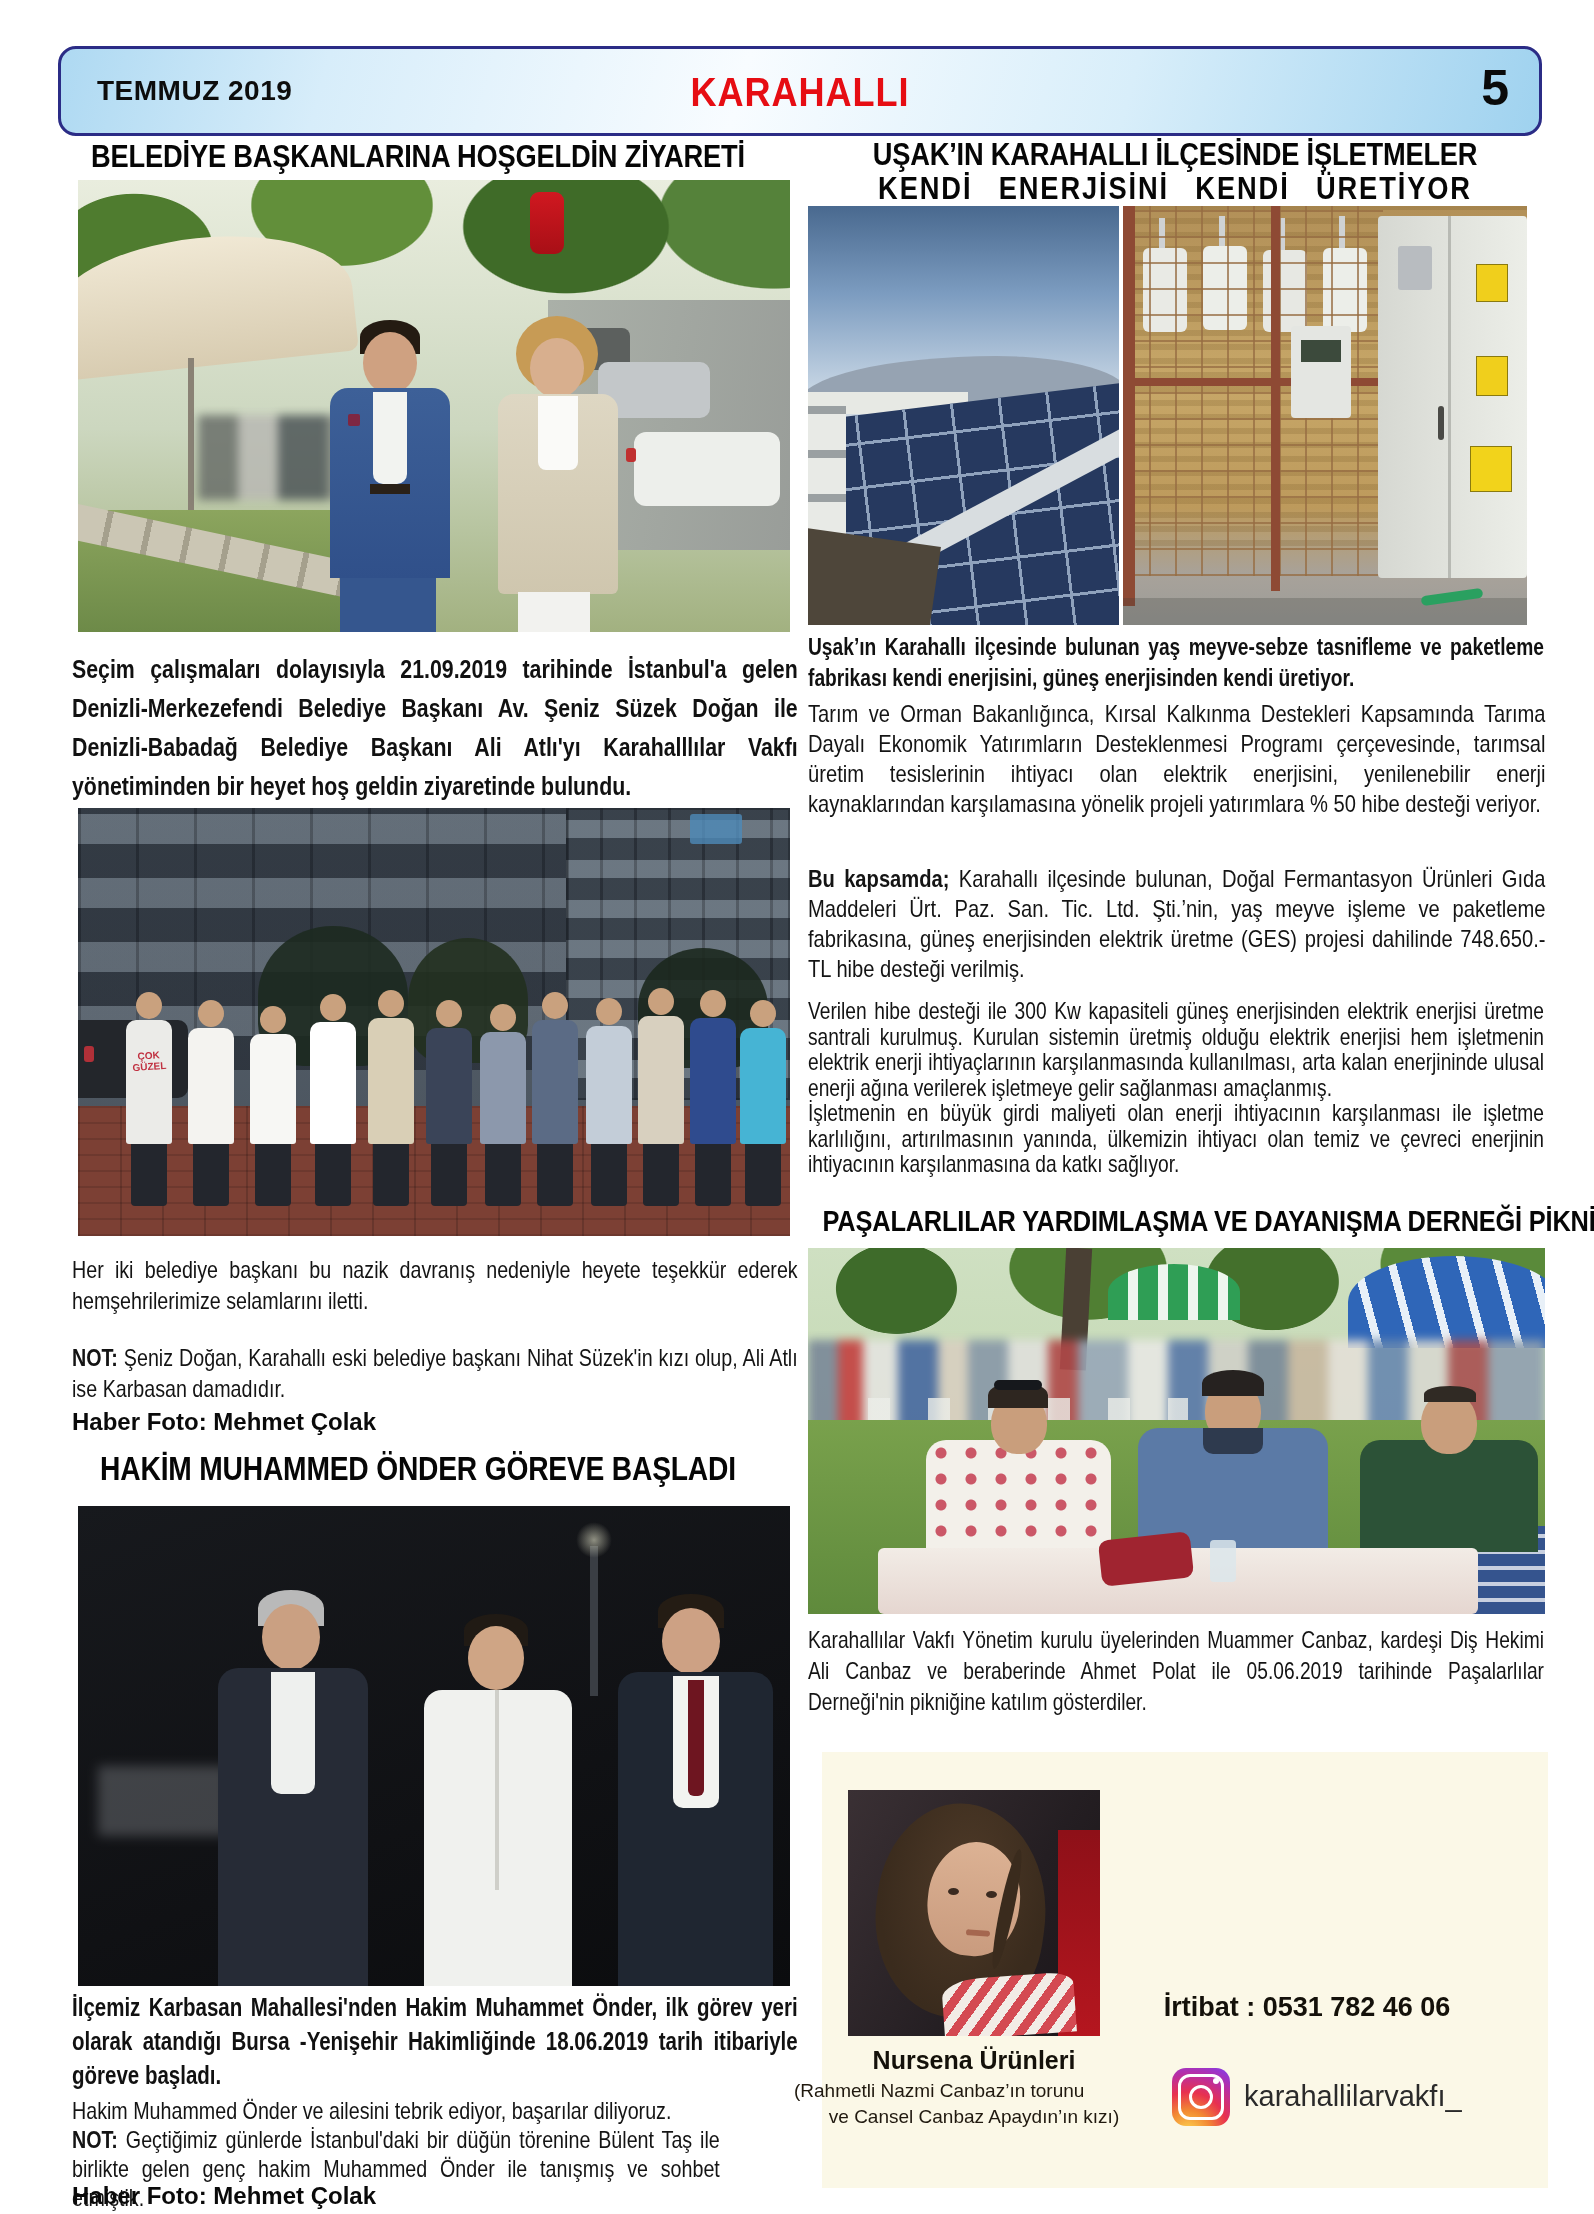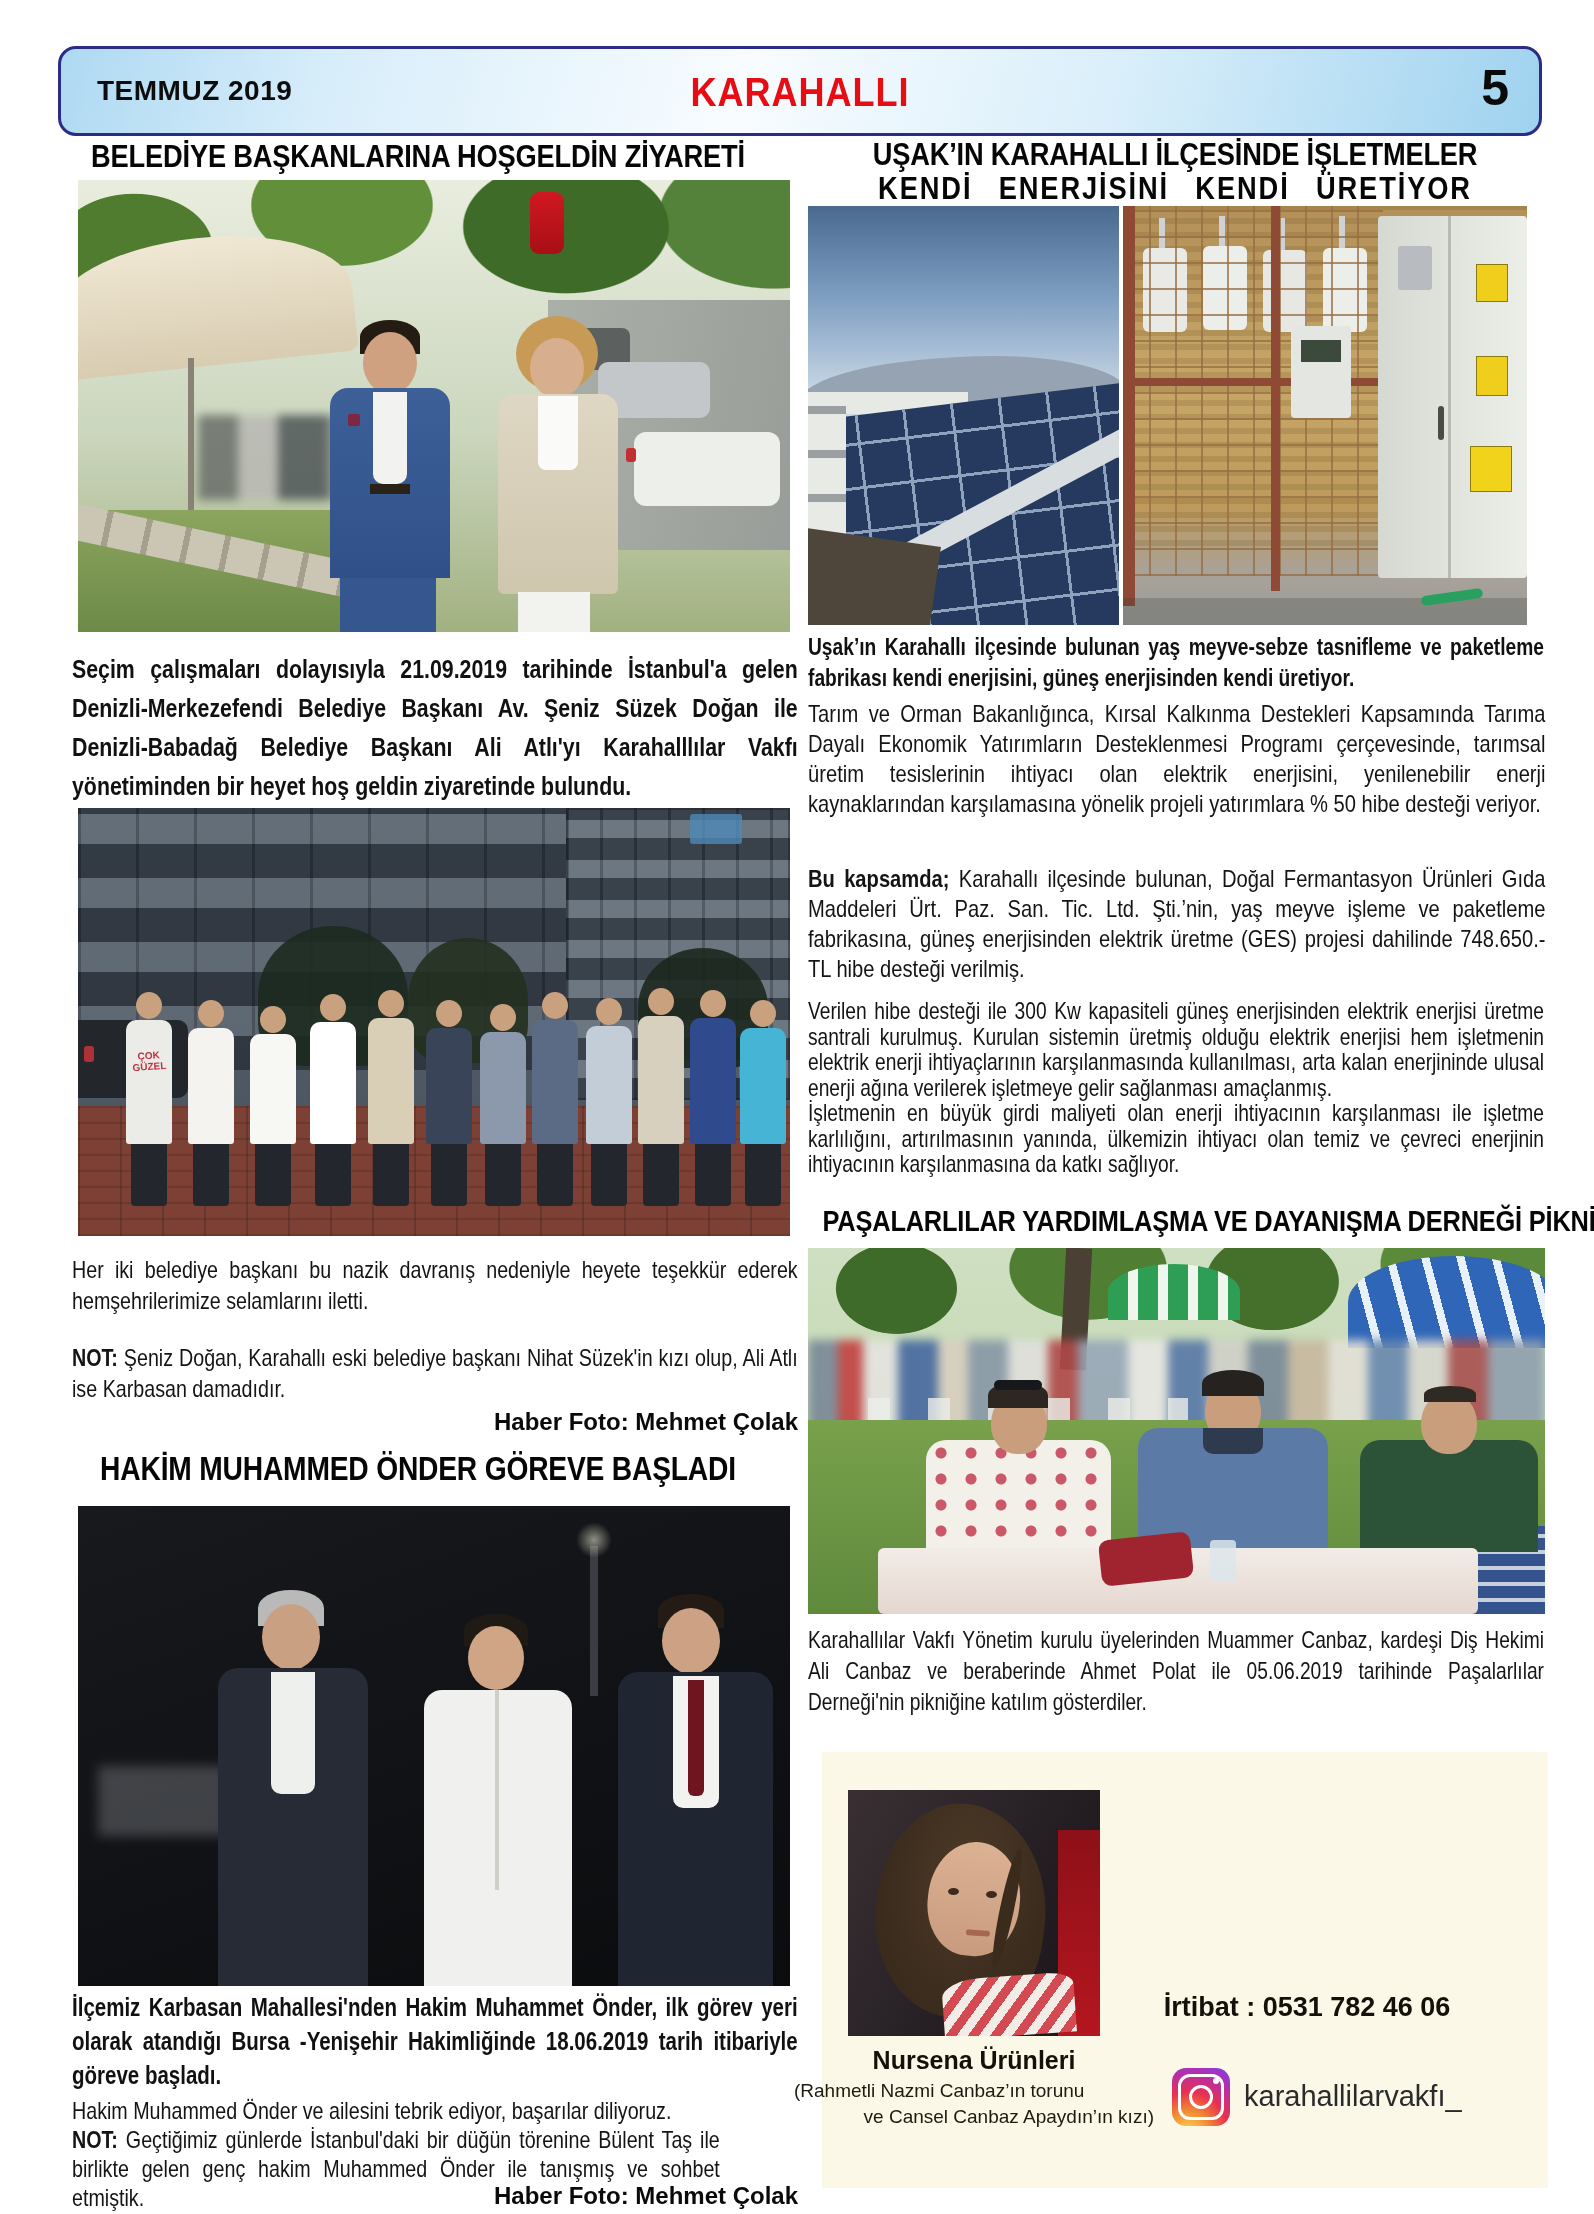"Haber Foto: Mehmet Çolak" .credit { text-align: right -> left }
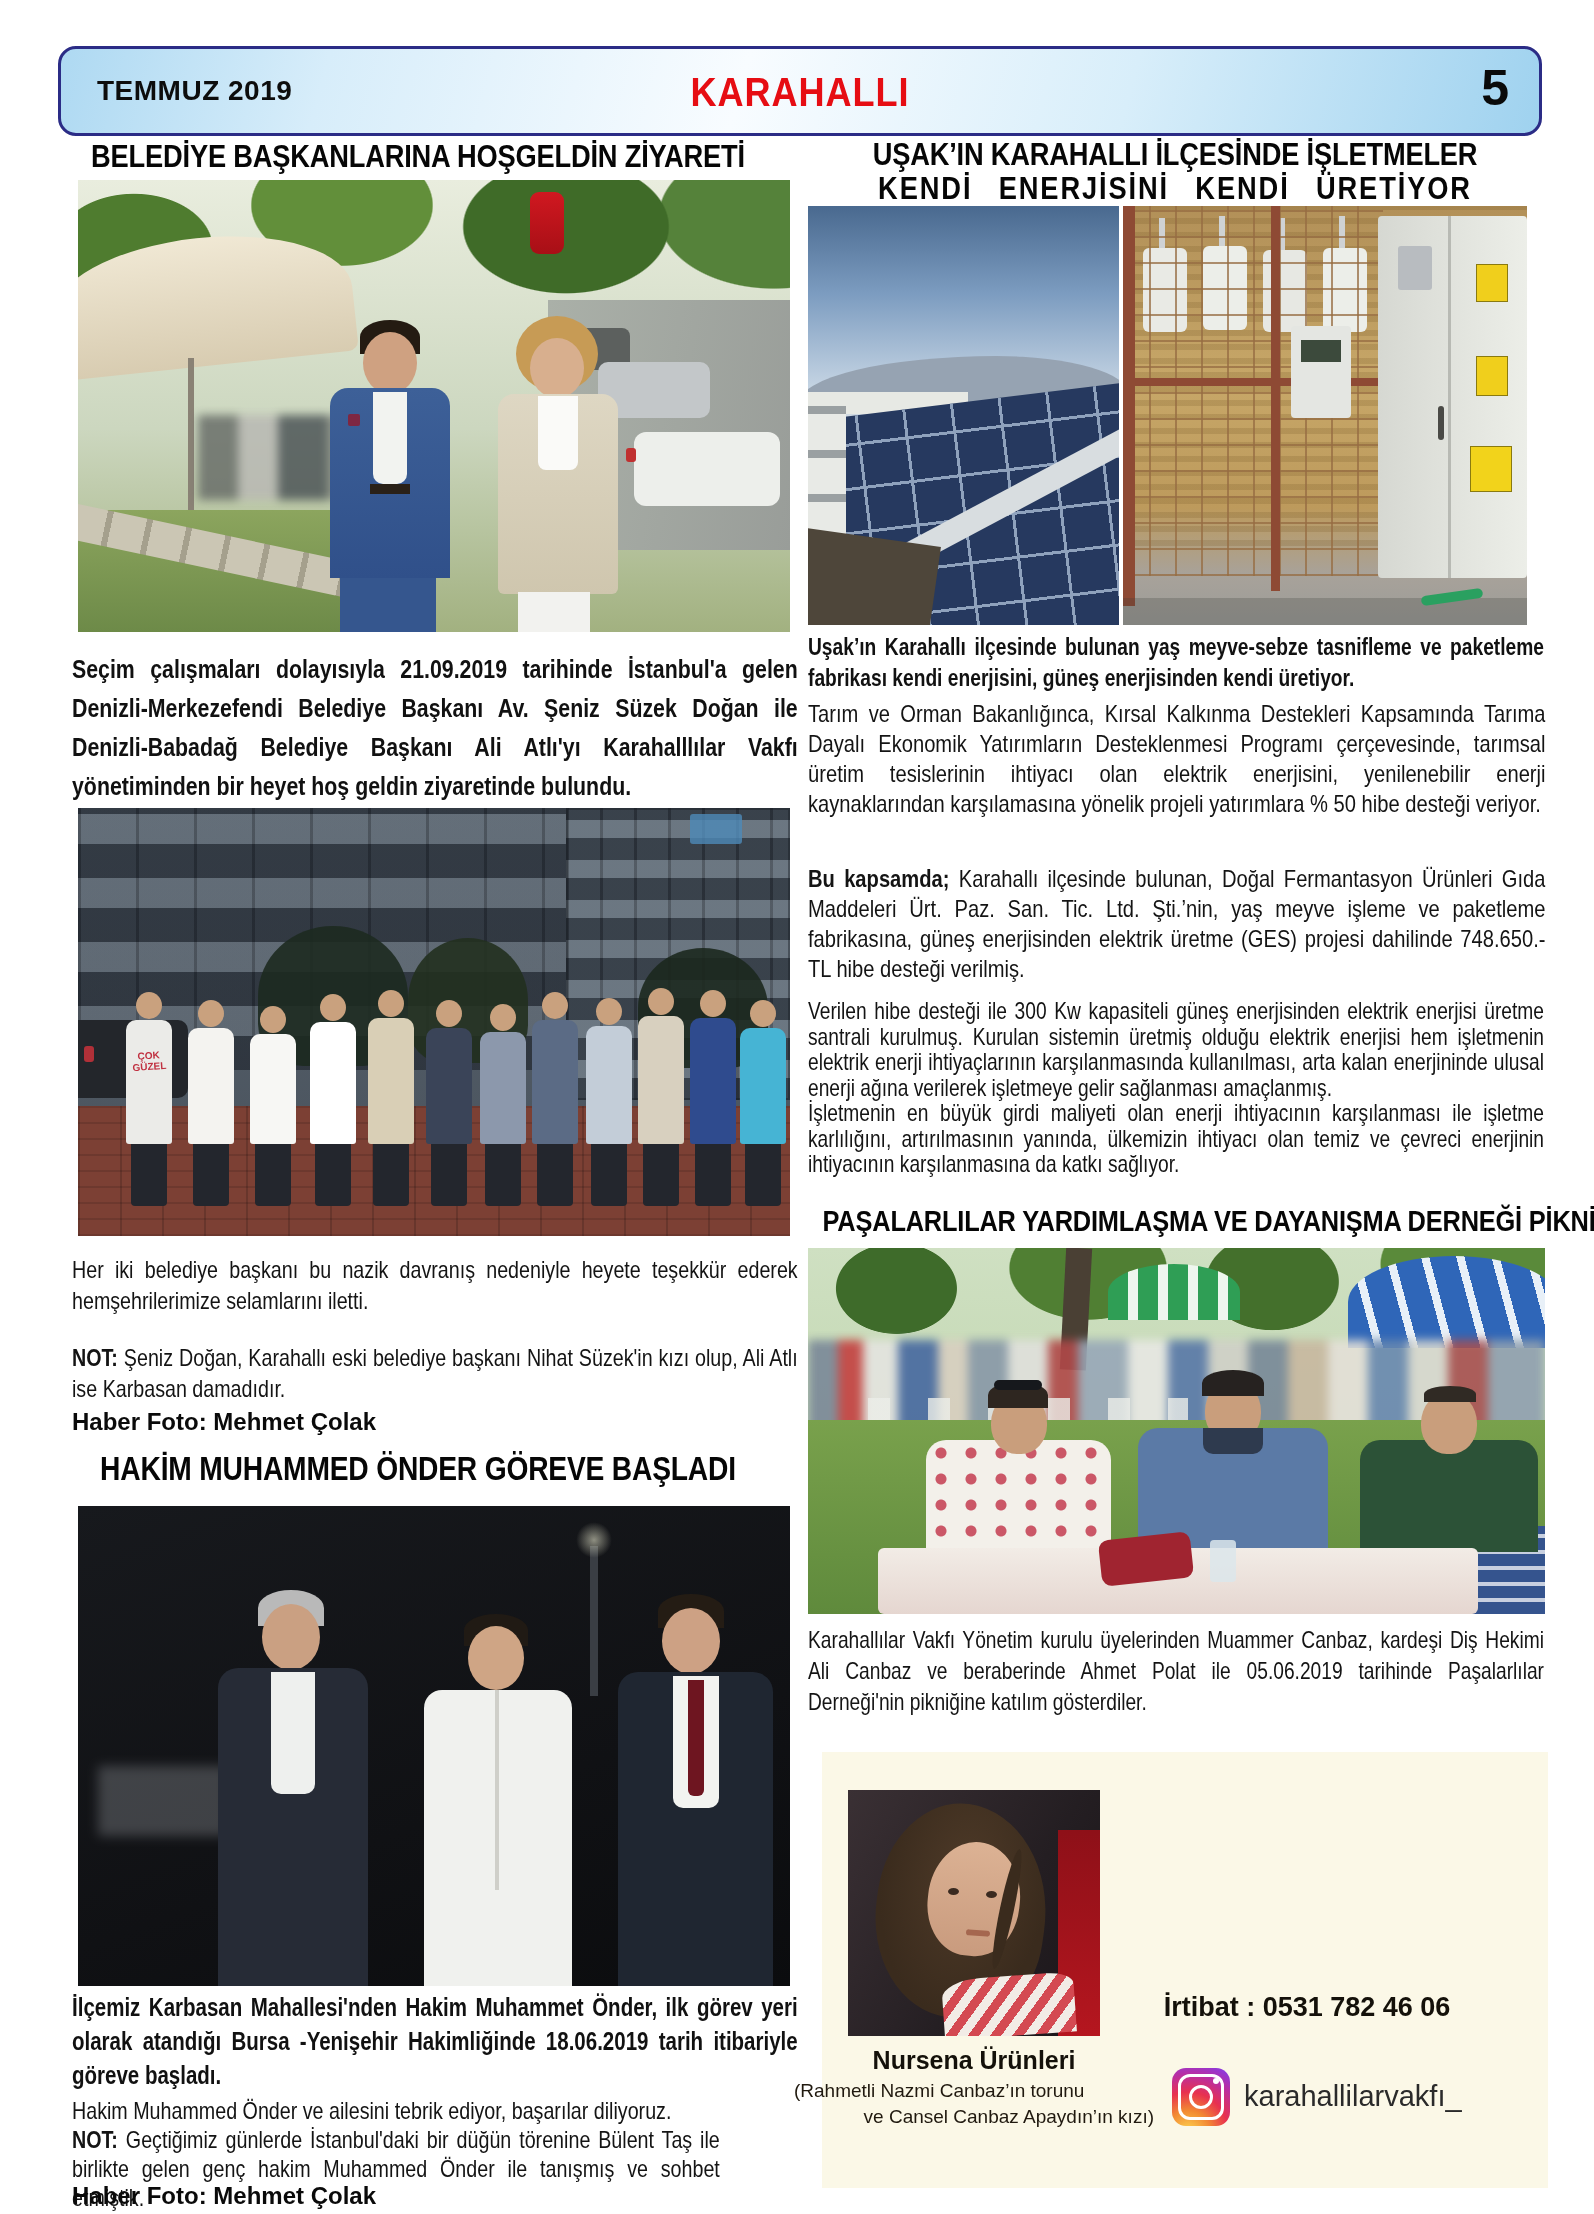"ve Cansel Canbaz Apaydın’ın kızı)" div.d { text-align: right -> center }
